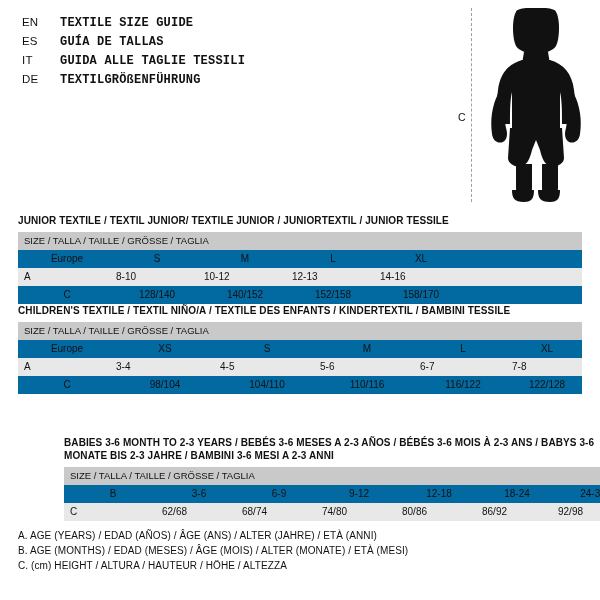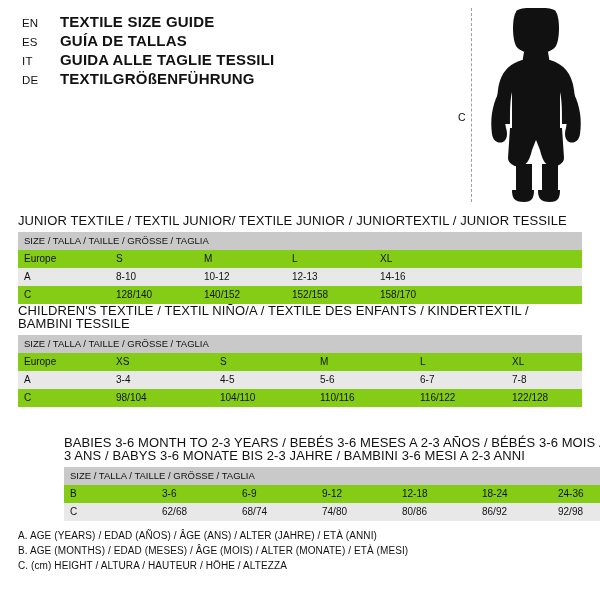"TEXTILE SIZE GUIDE" .lang-title { font-family: none -> Liberation Mono, monospace; font-size: 15px -> 12px }
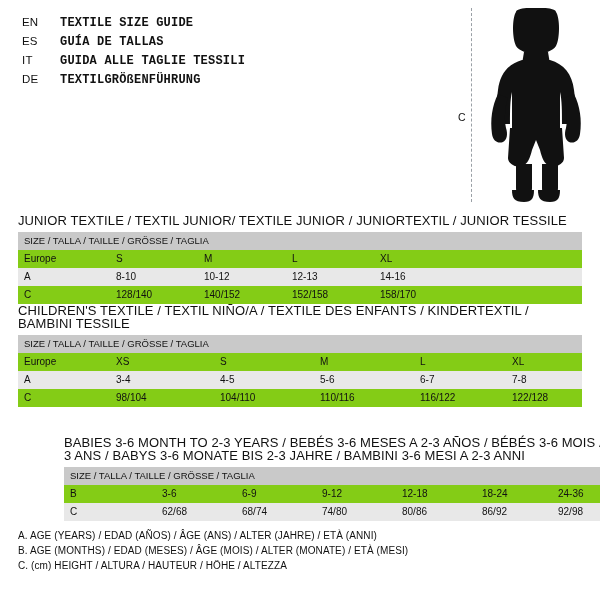"JUNIOR TEXTILE / TEXTIL JUNIOR/" .section-title { font-size: 13px -> 10px; font-weight: normal -> bold }
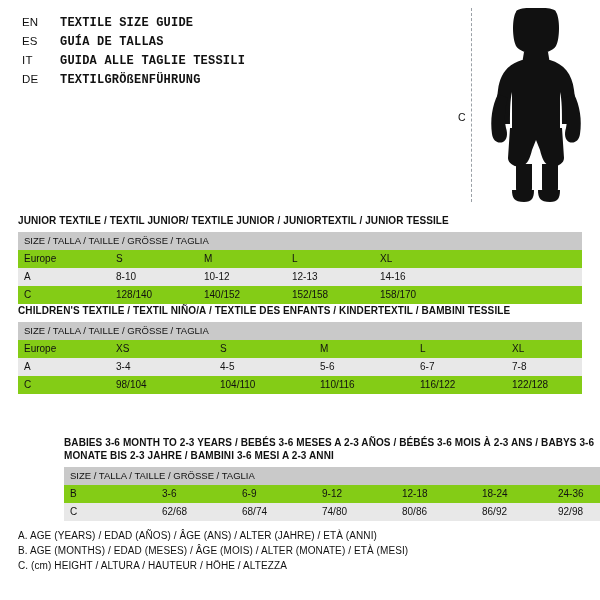"Europe" tr.plain td { background: #84cc16 -> #0369a1; text-align: none -> center }
